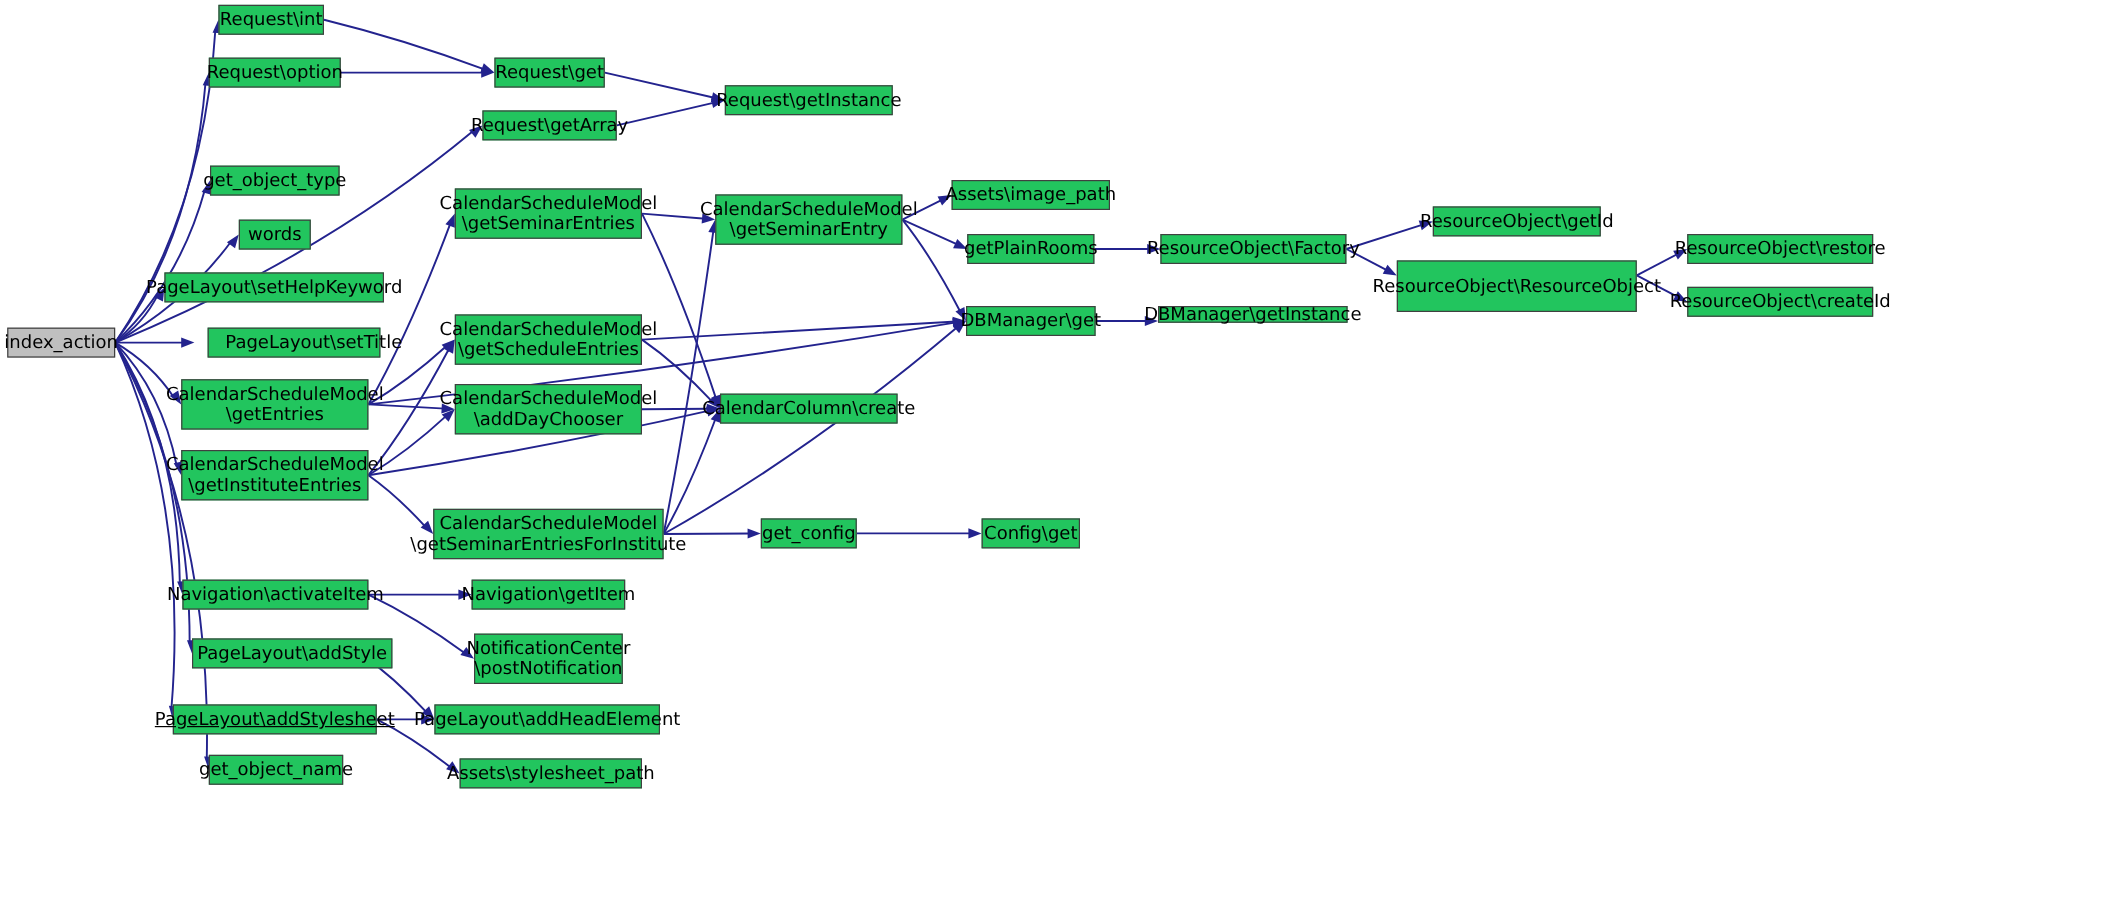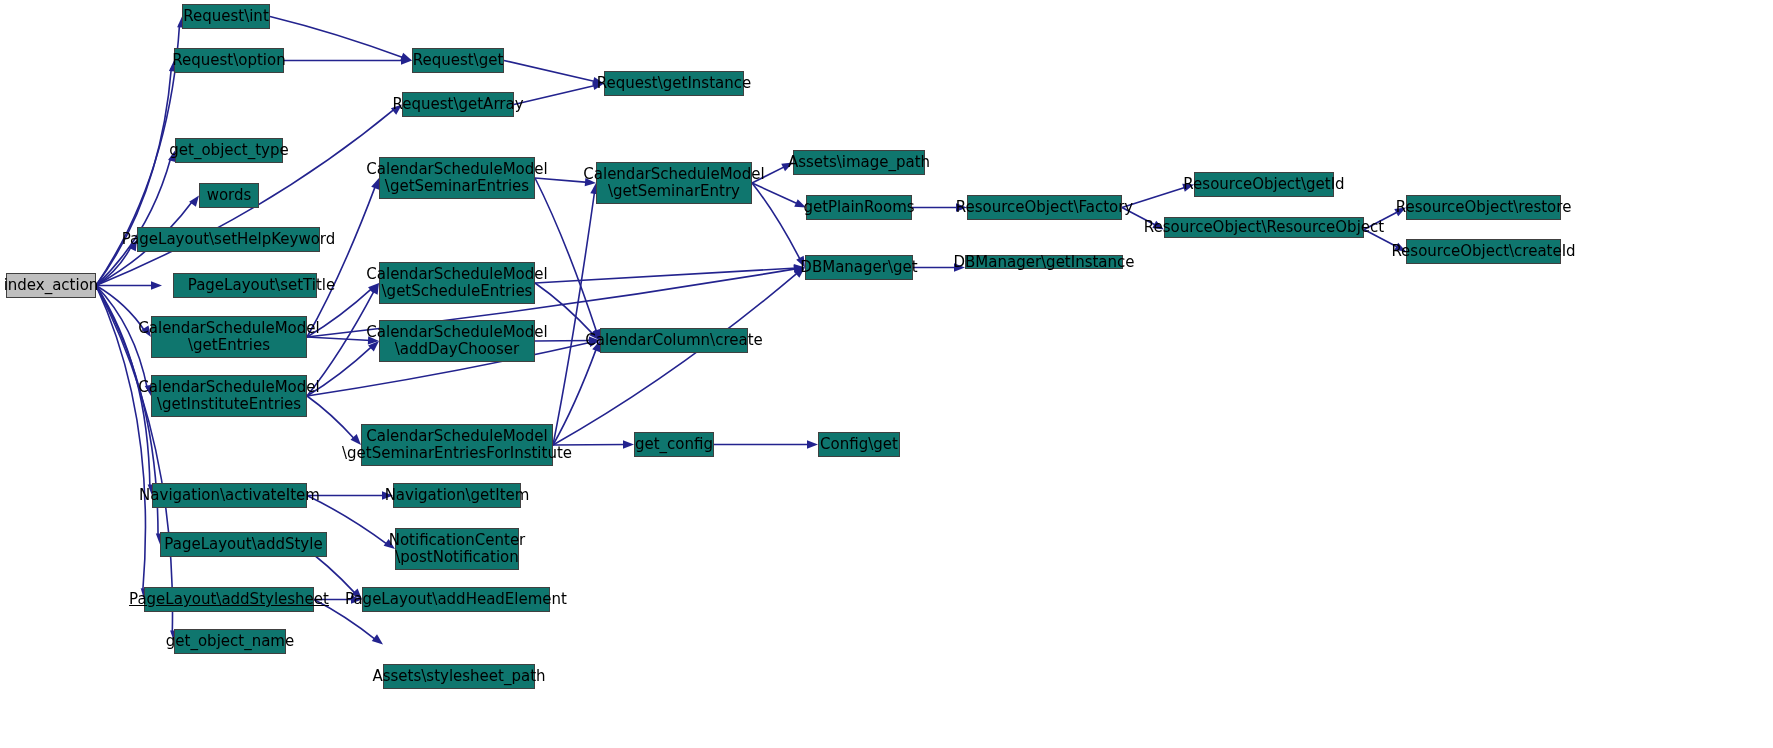"Request\int" .node { background: #0f766e -> #22c55e }
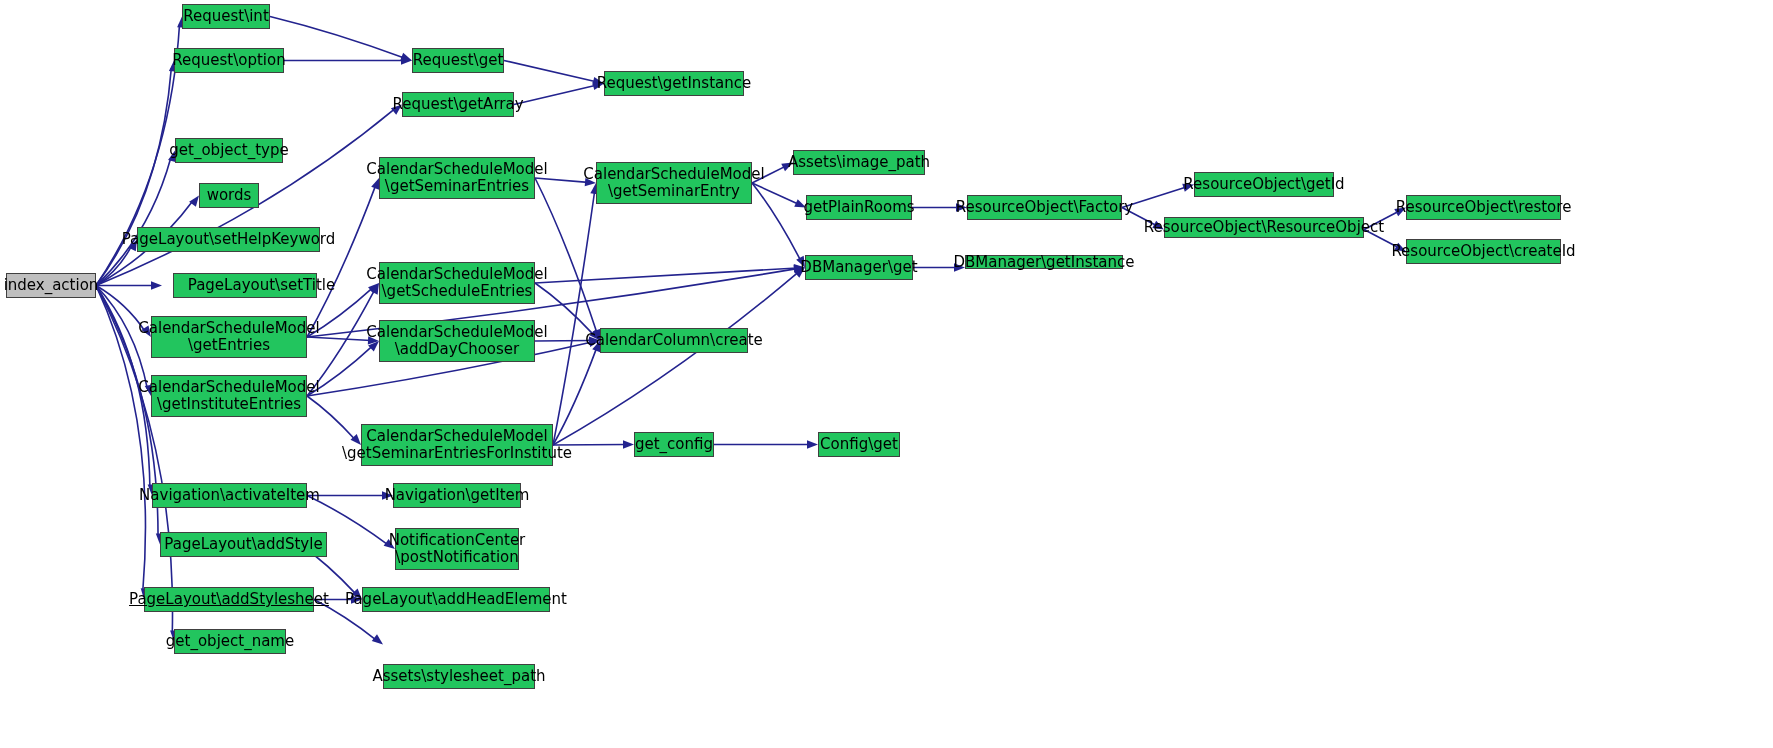"ResourceObject\ResourceObject" div.node { height: 21px -> 43px }
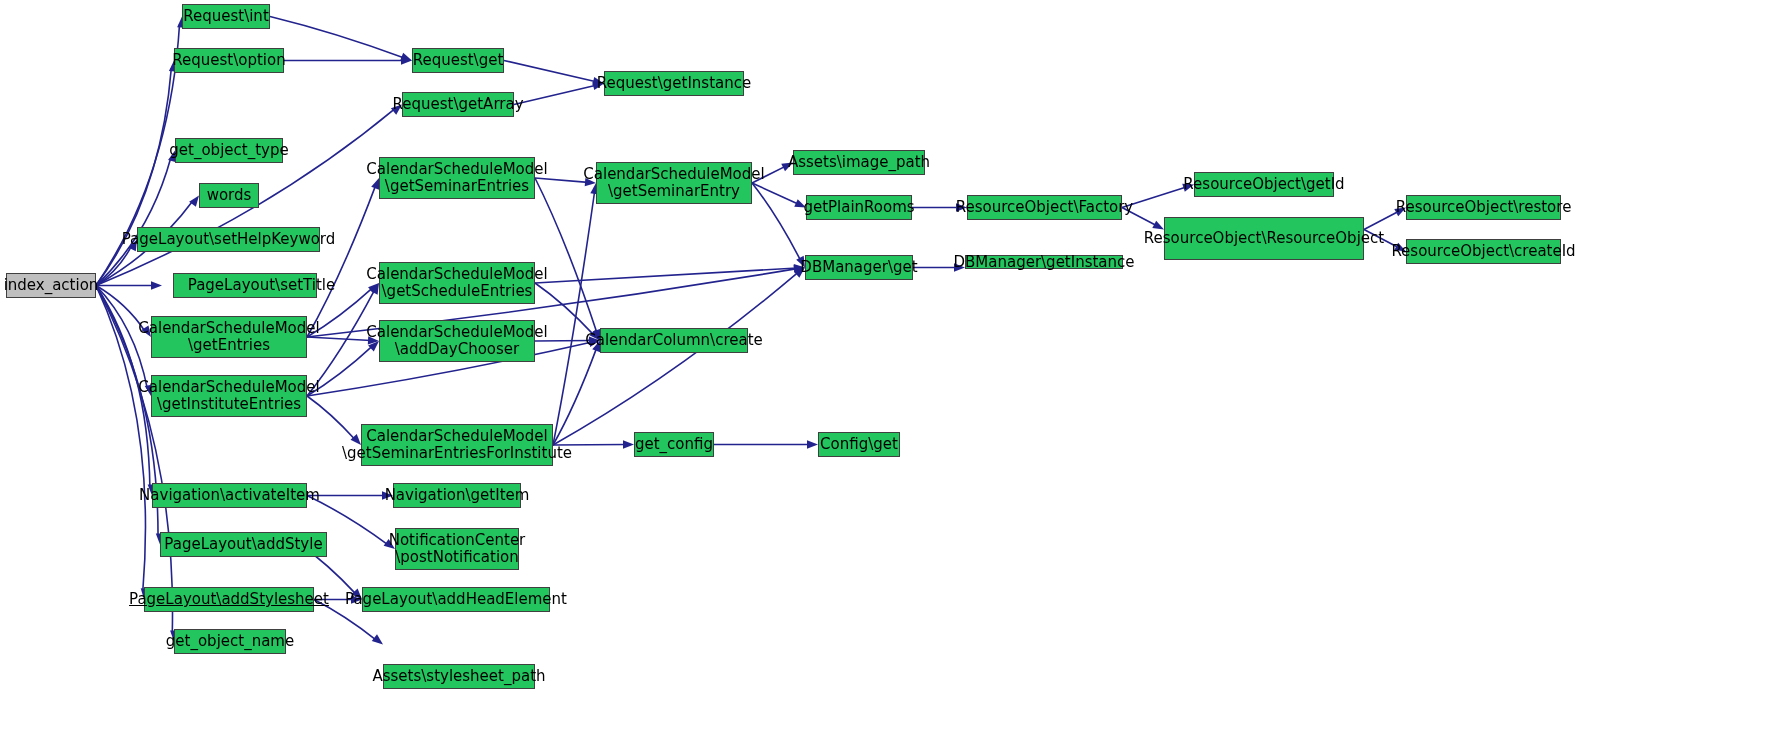"Assets\stylesheet_path" div.node { top: 664px -> 632px }
